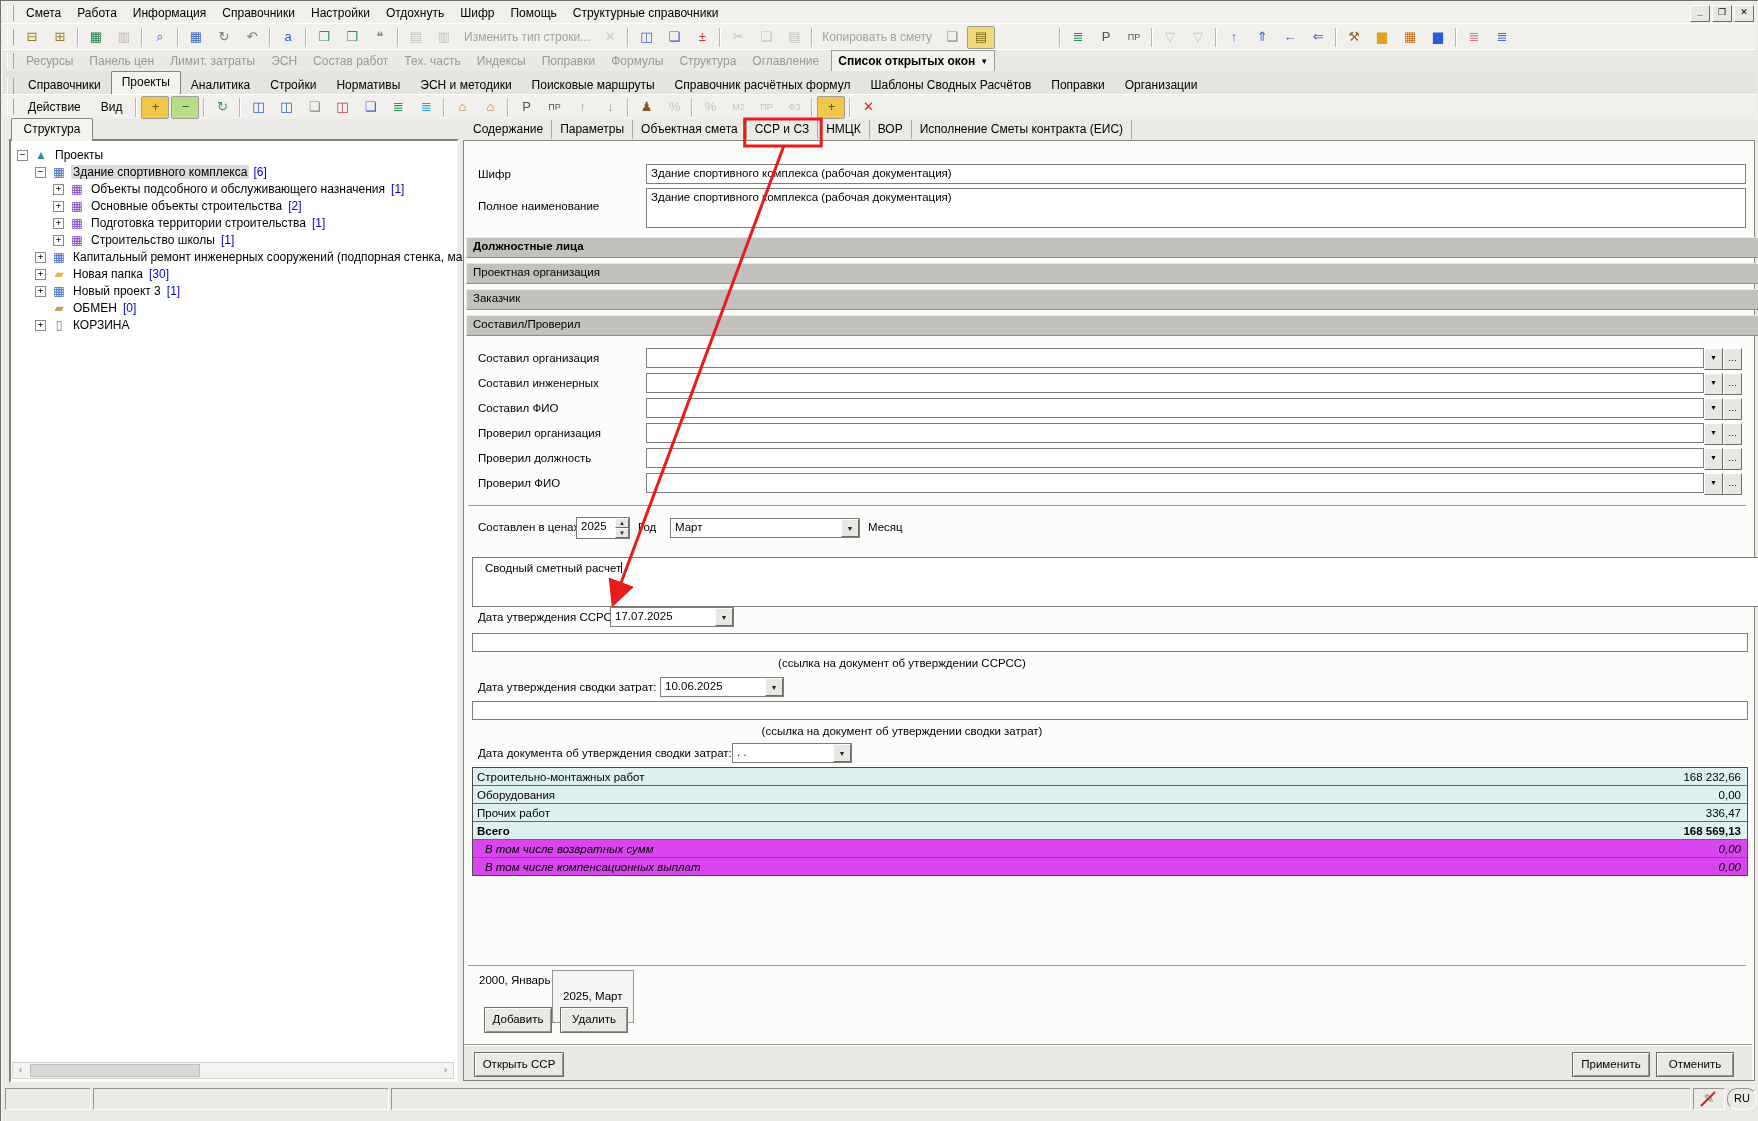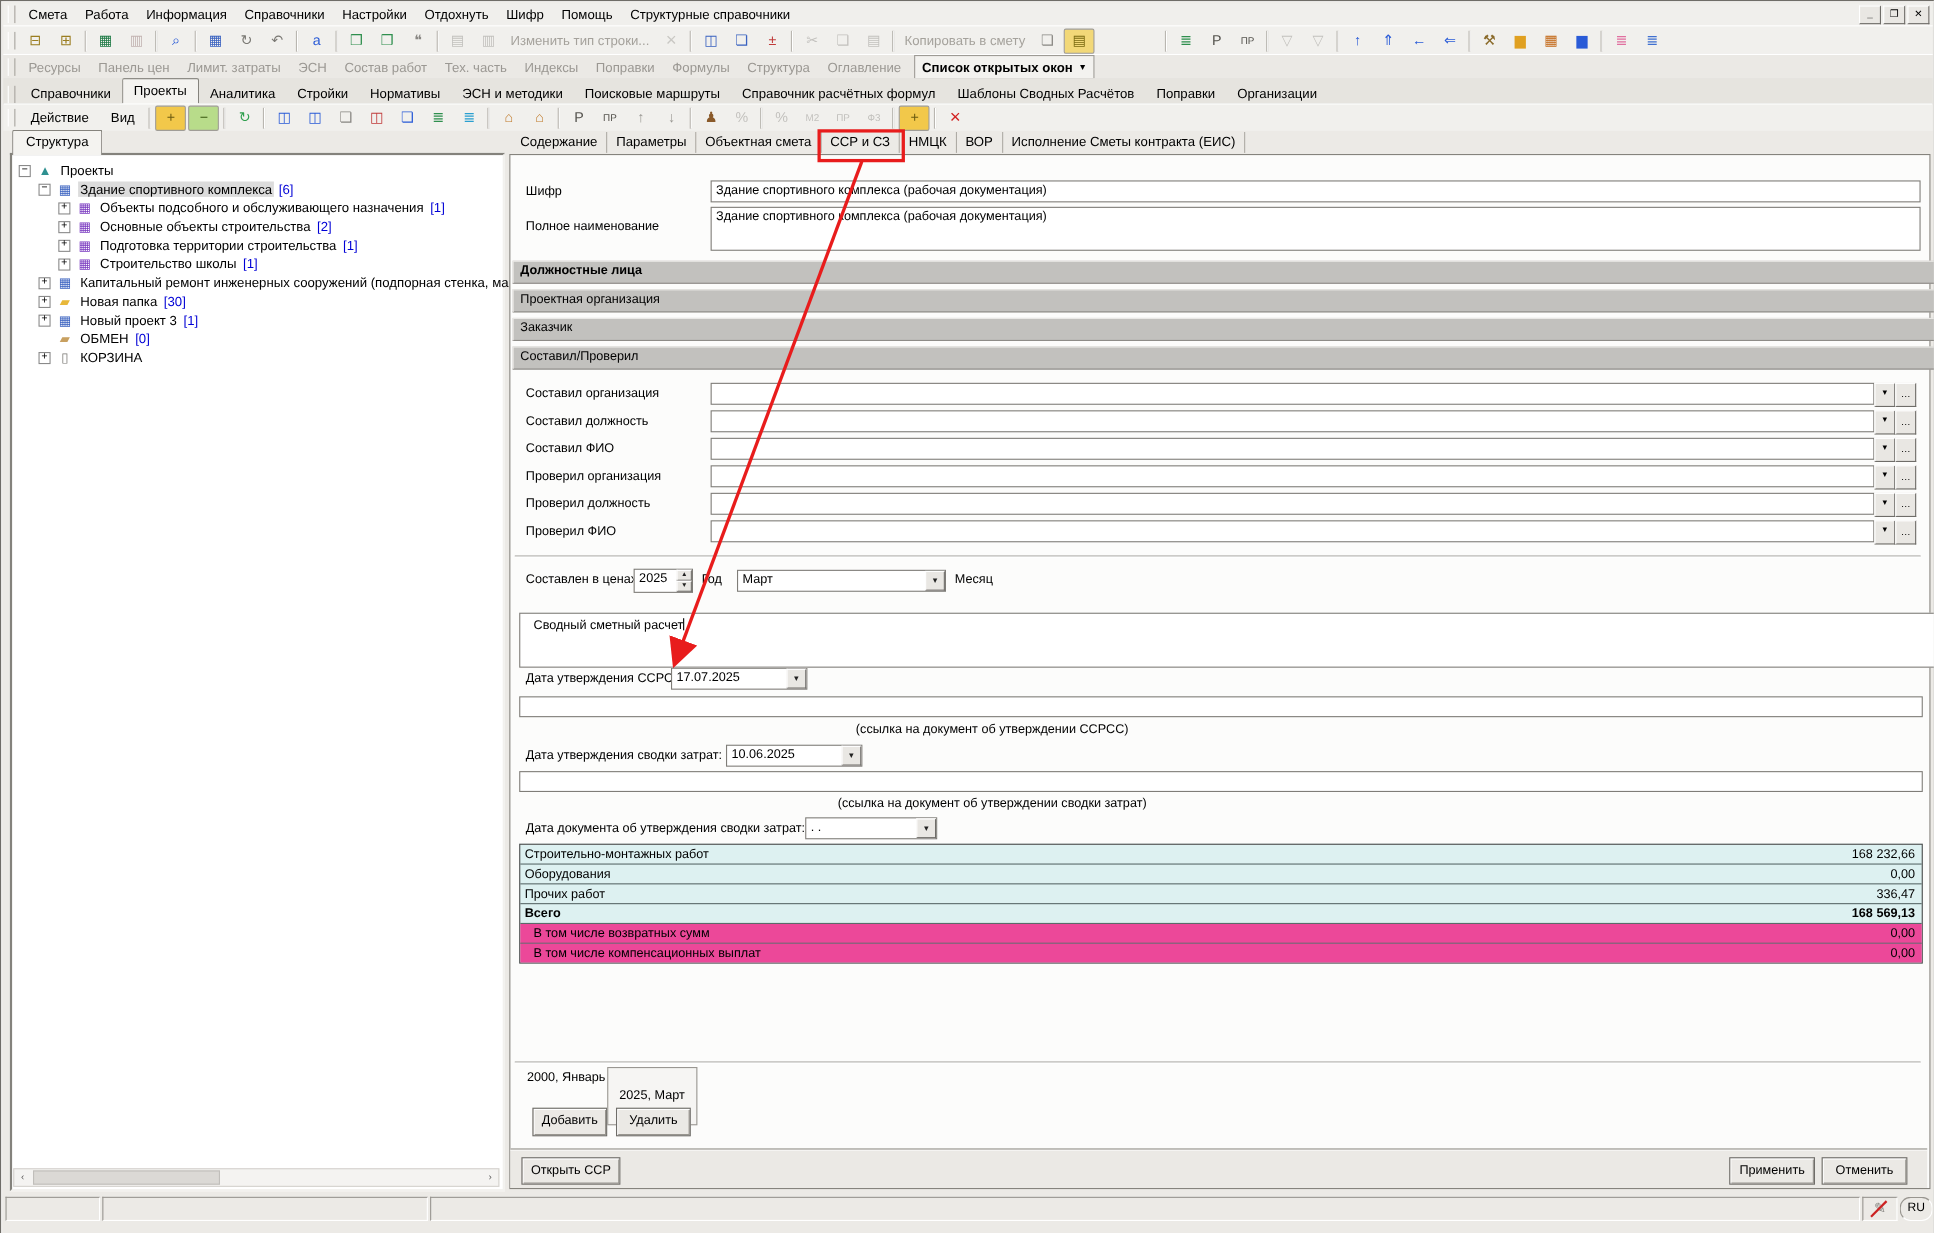"Составил должность" span.flabel { text: должность -> инженерных }
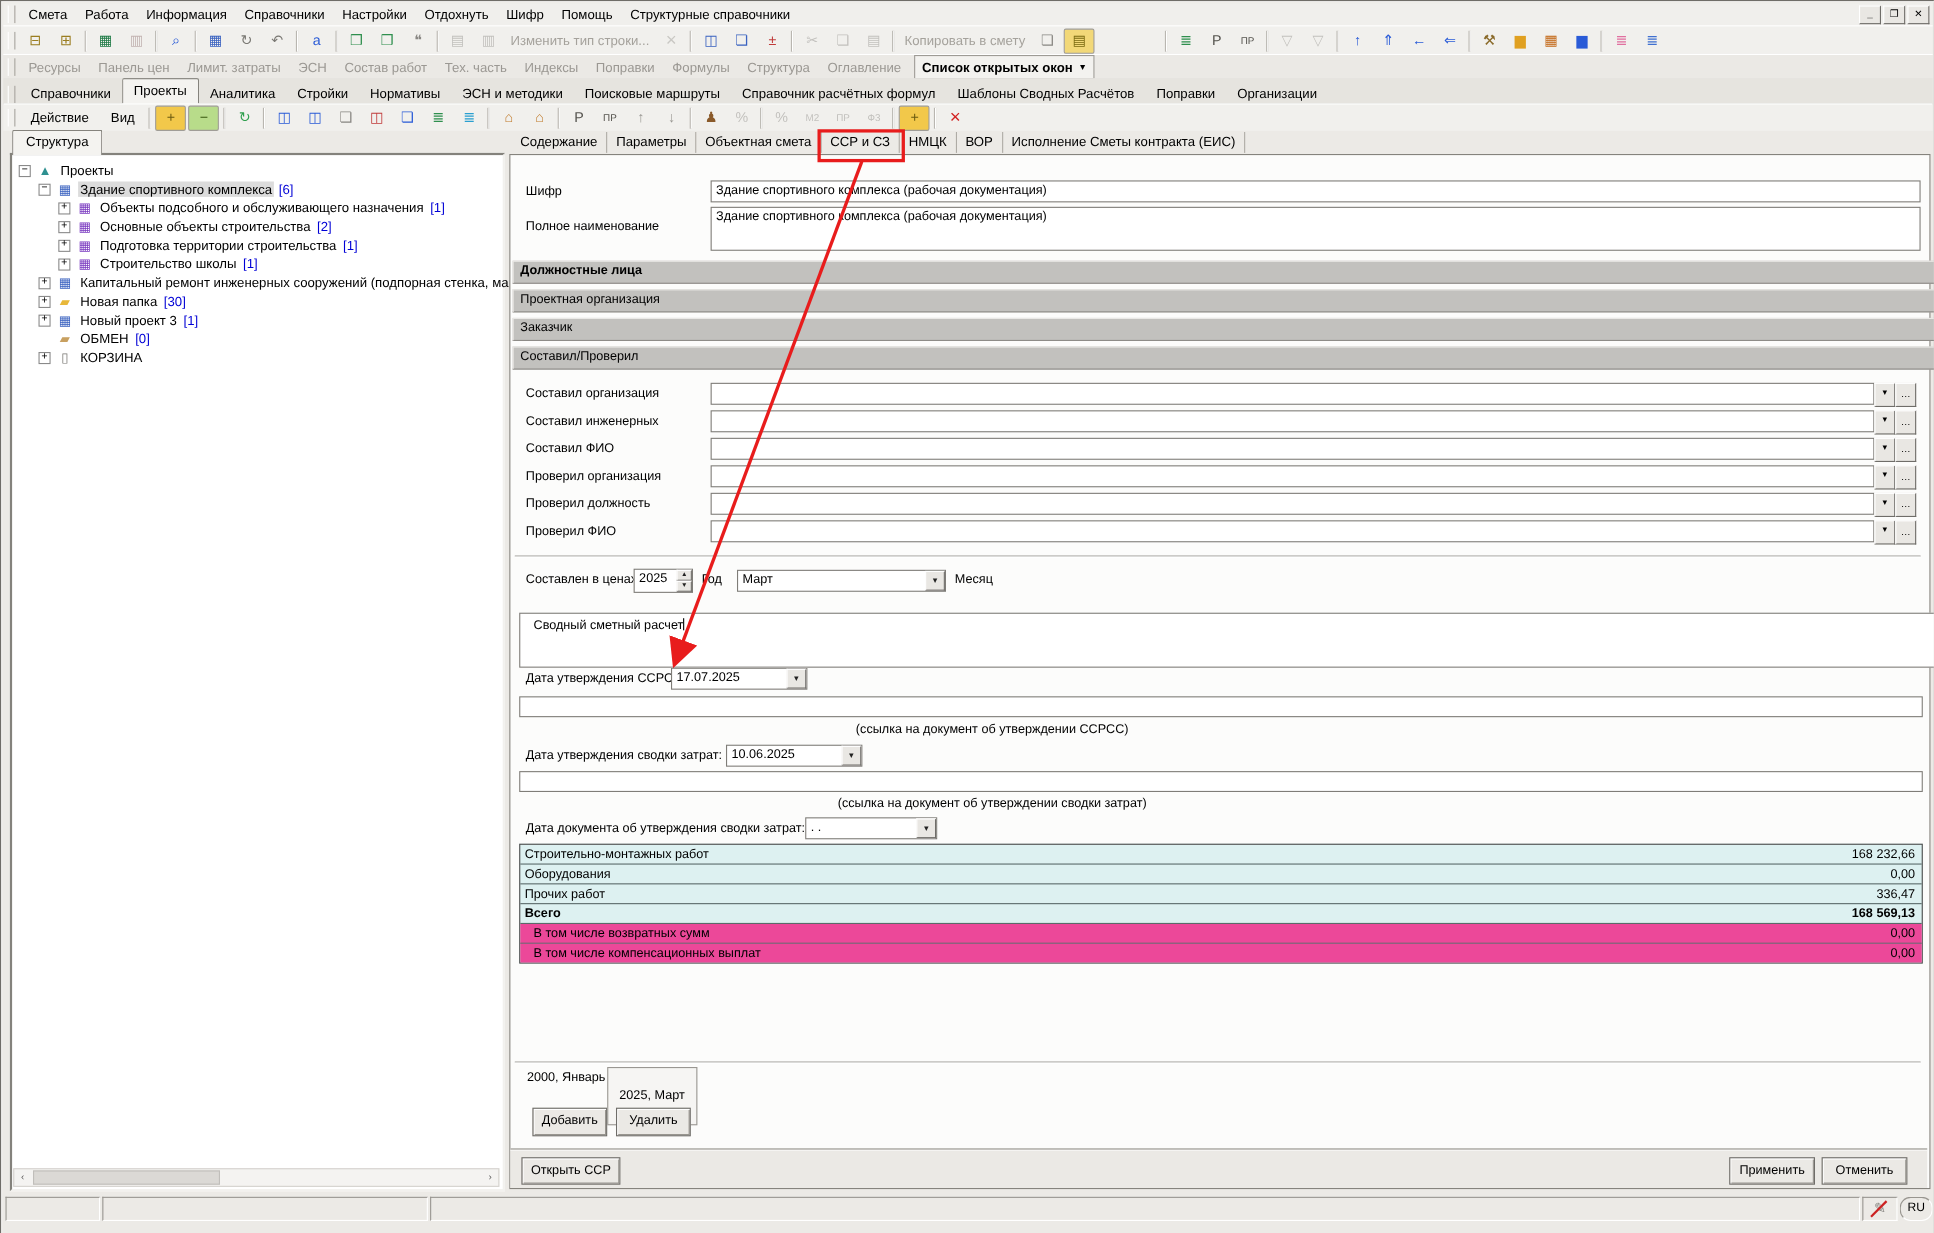"В том числе возвратных сумм" .strow.sub { background: #ec4899 -> #d946ef; font-style: none -> italic }
